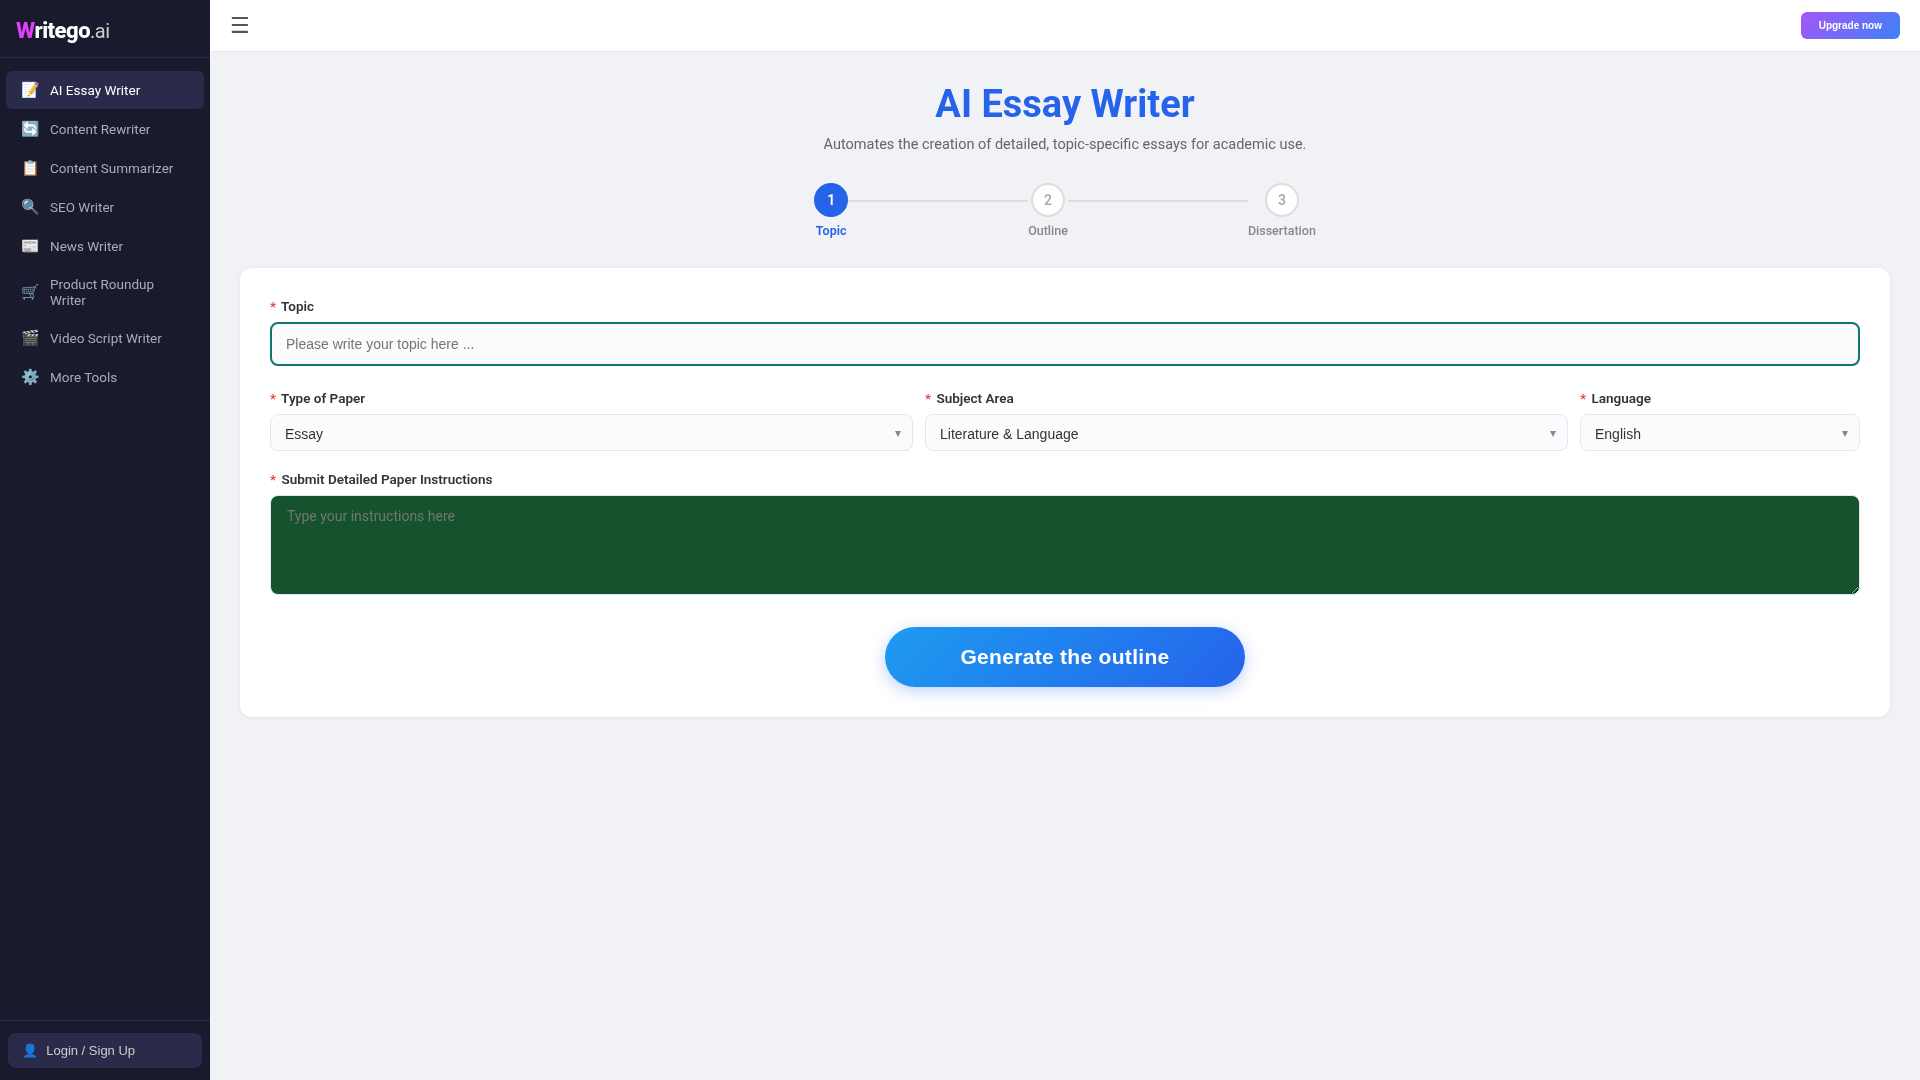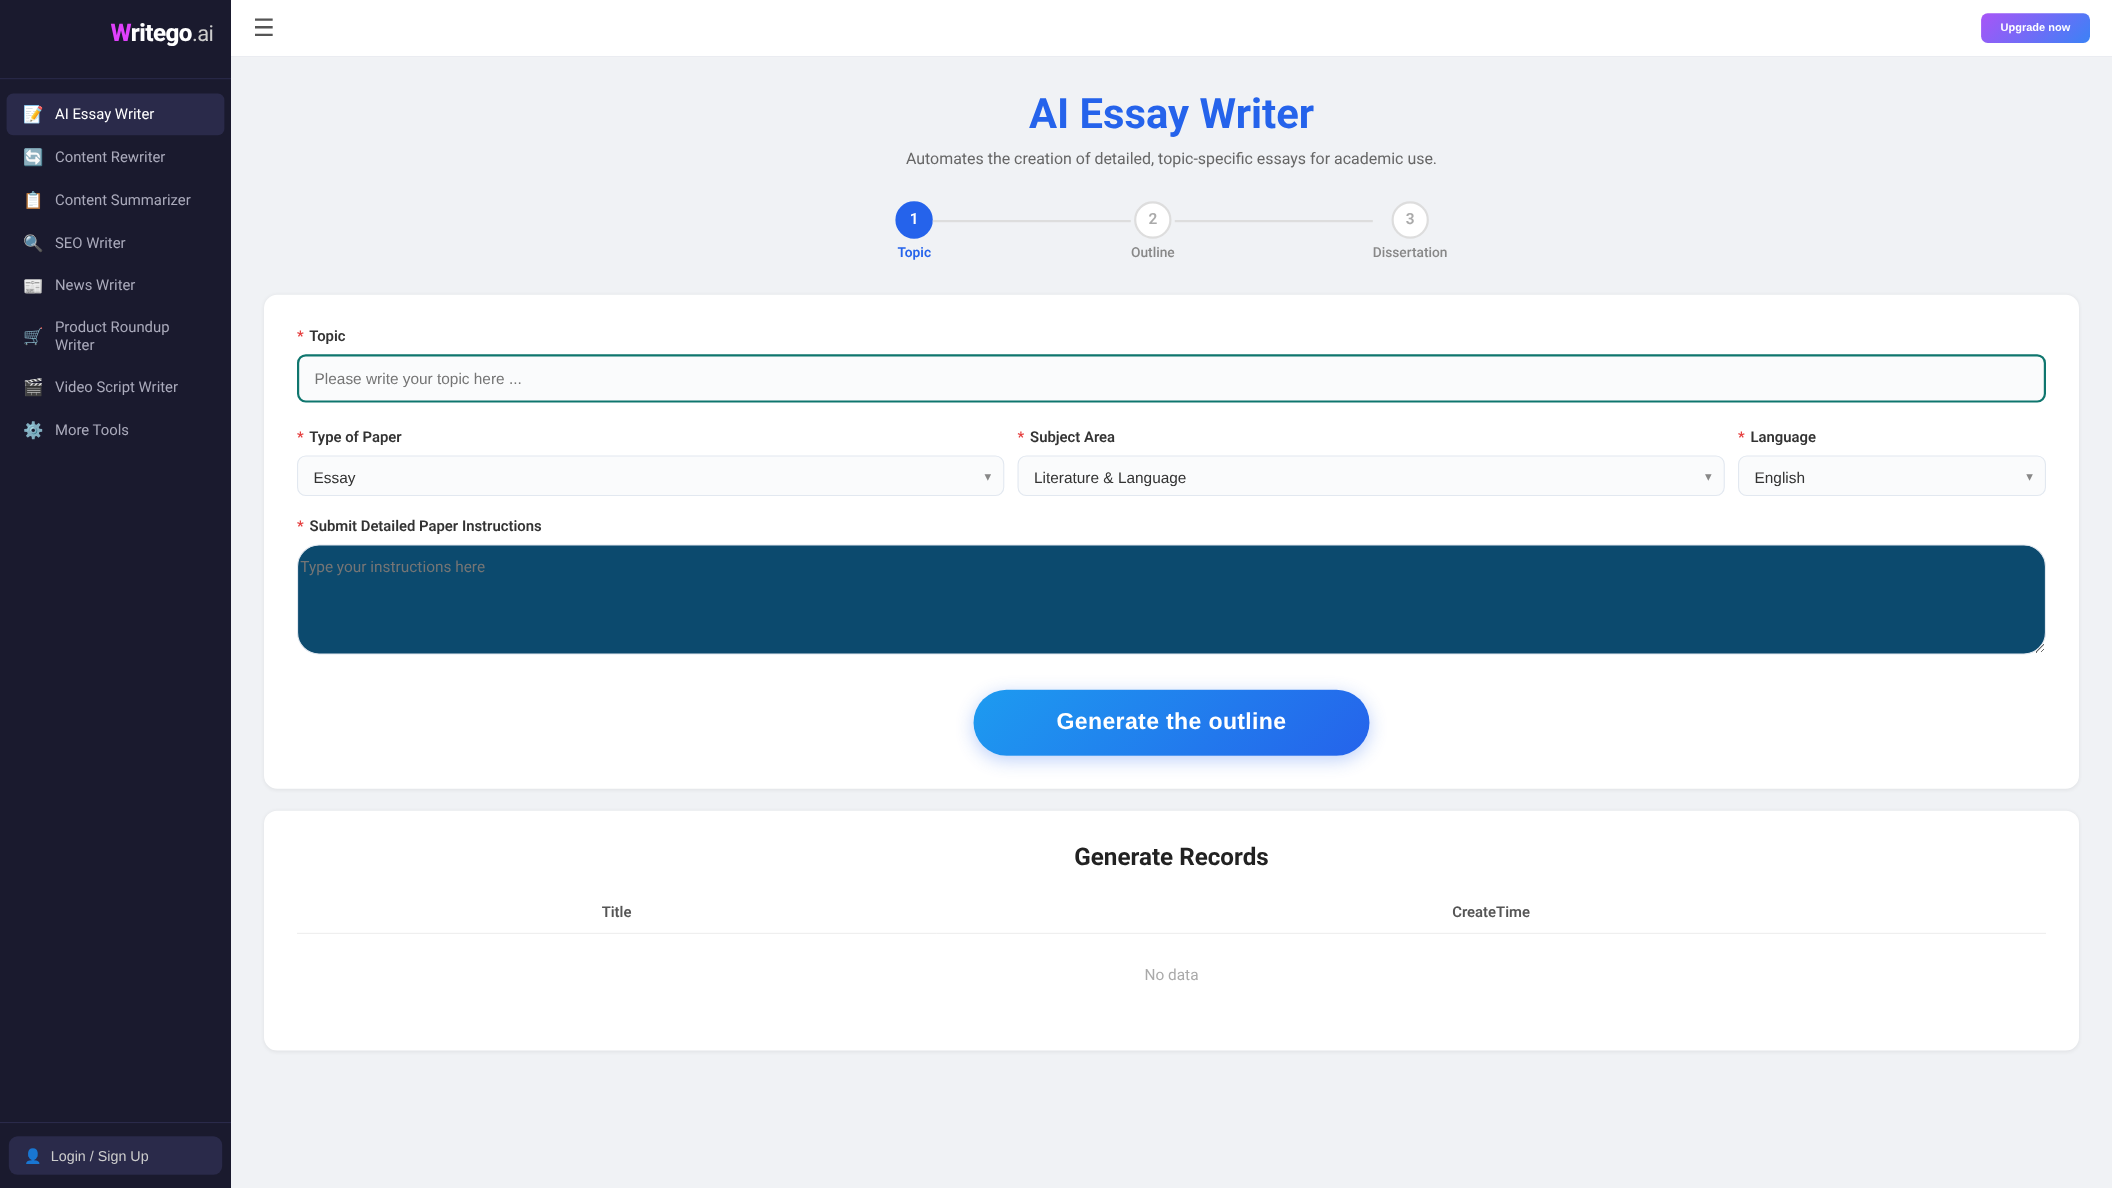"Writego.ai" .sidebar-logo { padding: 18px 16px 28px -> 18px 16px 14px; text-align: right -> none }
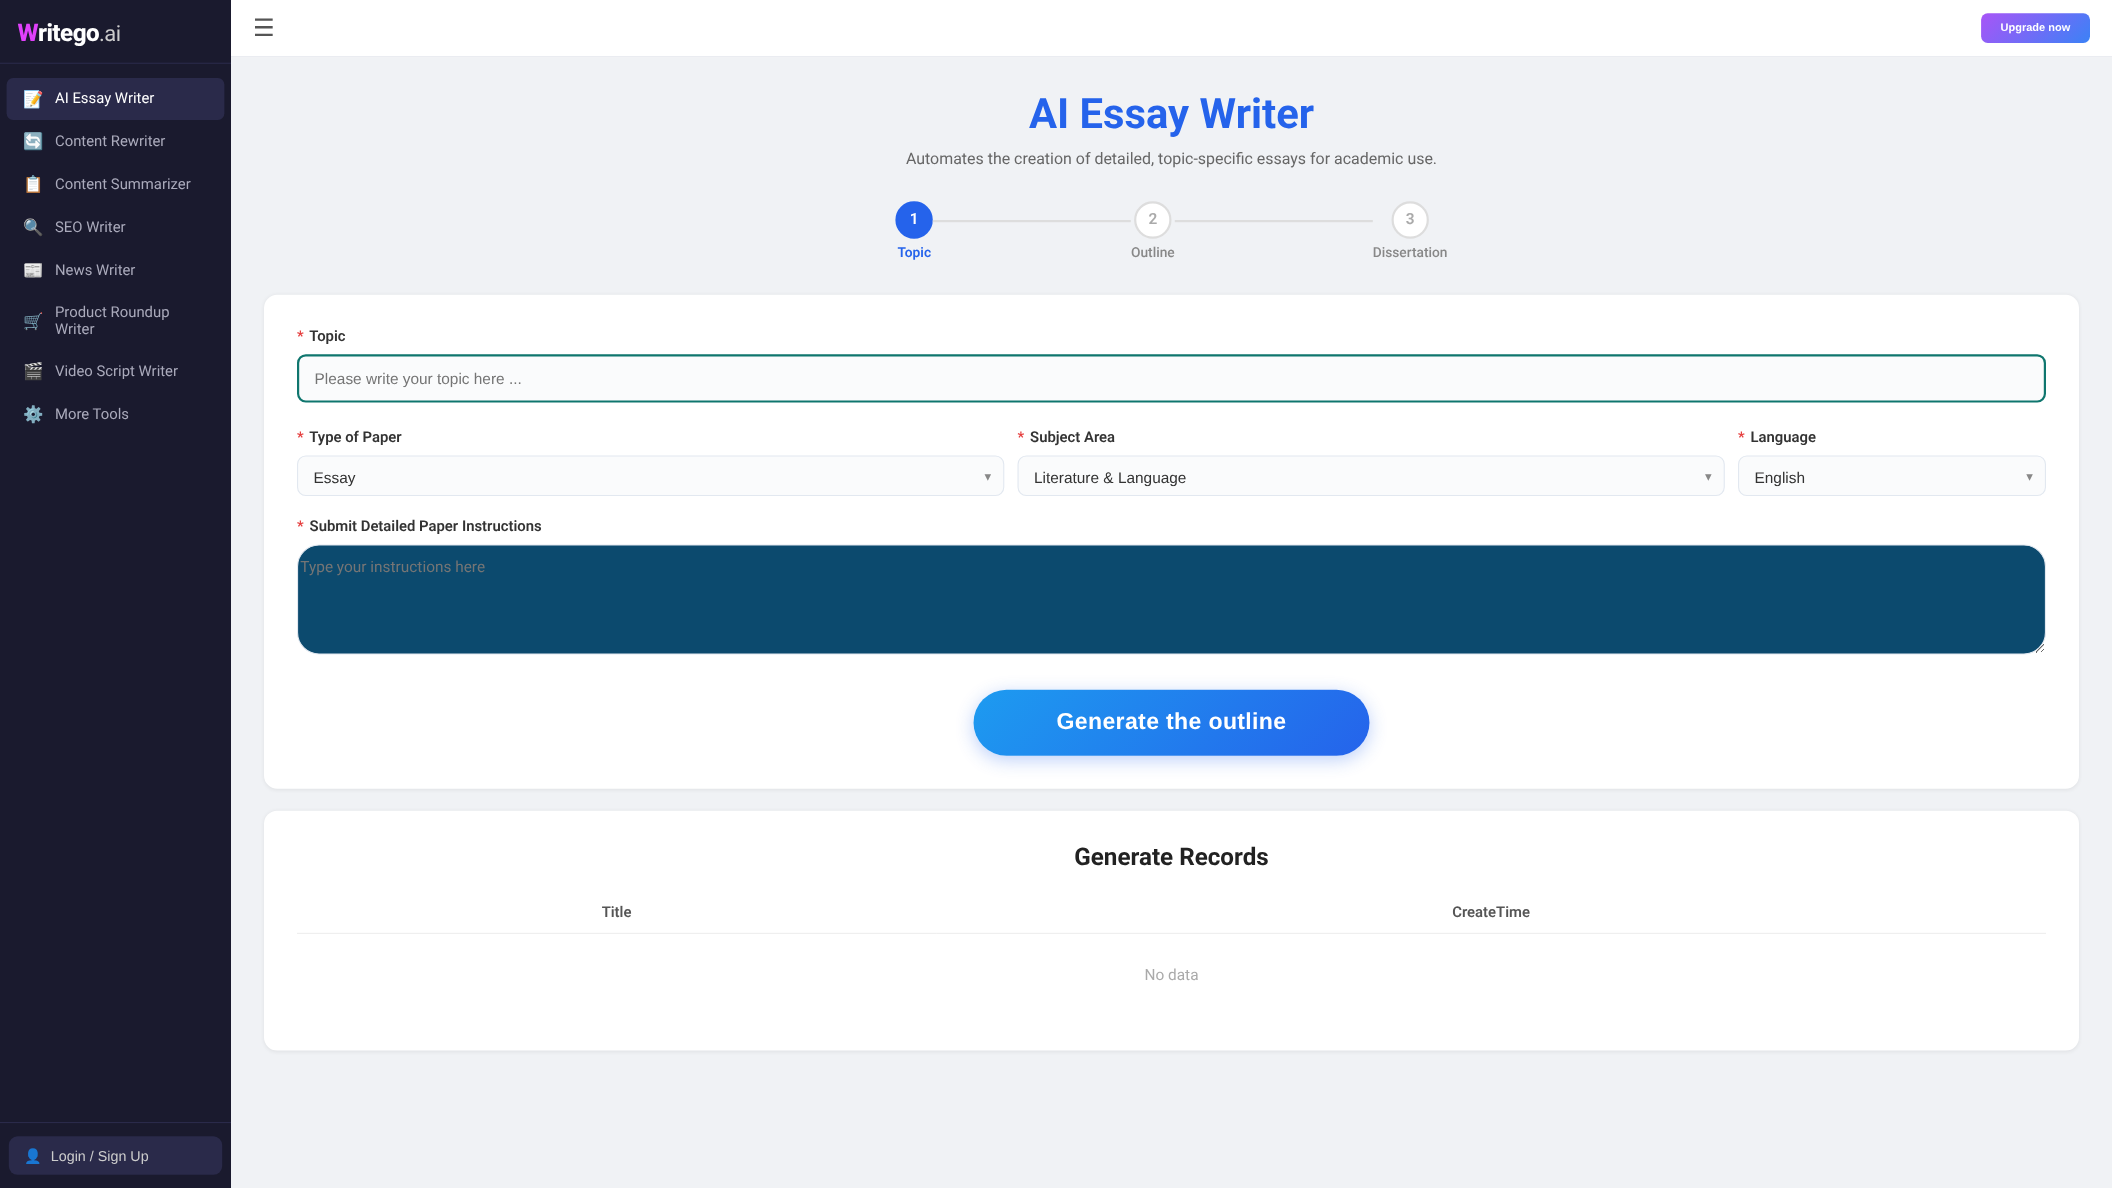"Type your instructions here" .instructions-textarea { background: #0c4a6e -> #14532d; border-radius: 20px -> 8px; padding: 12px 2px -> 12px 16px }
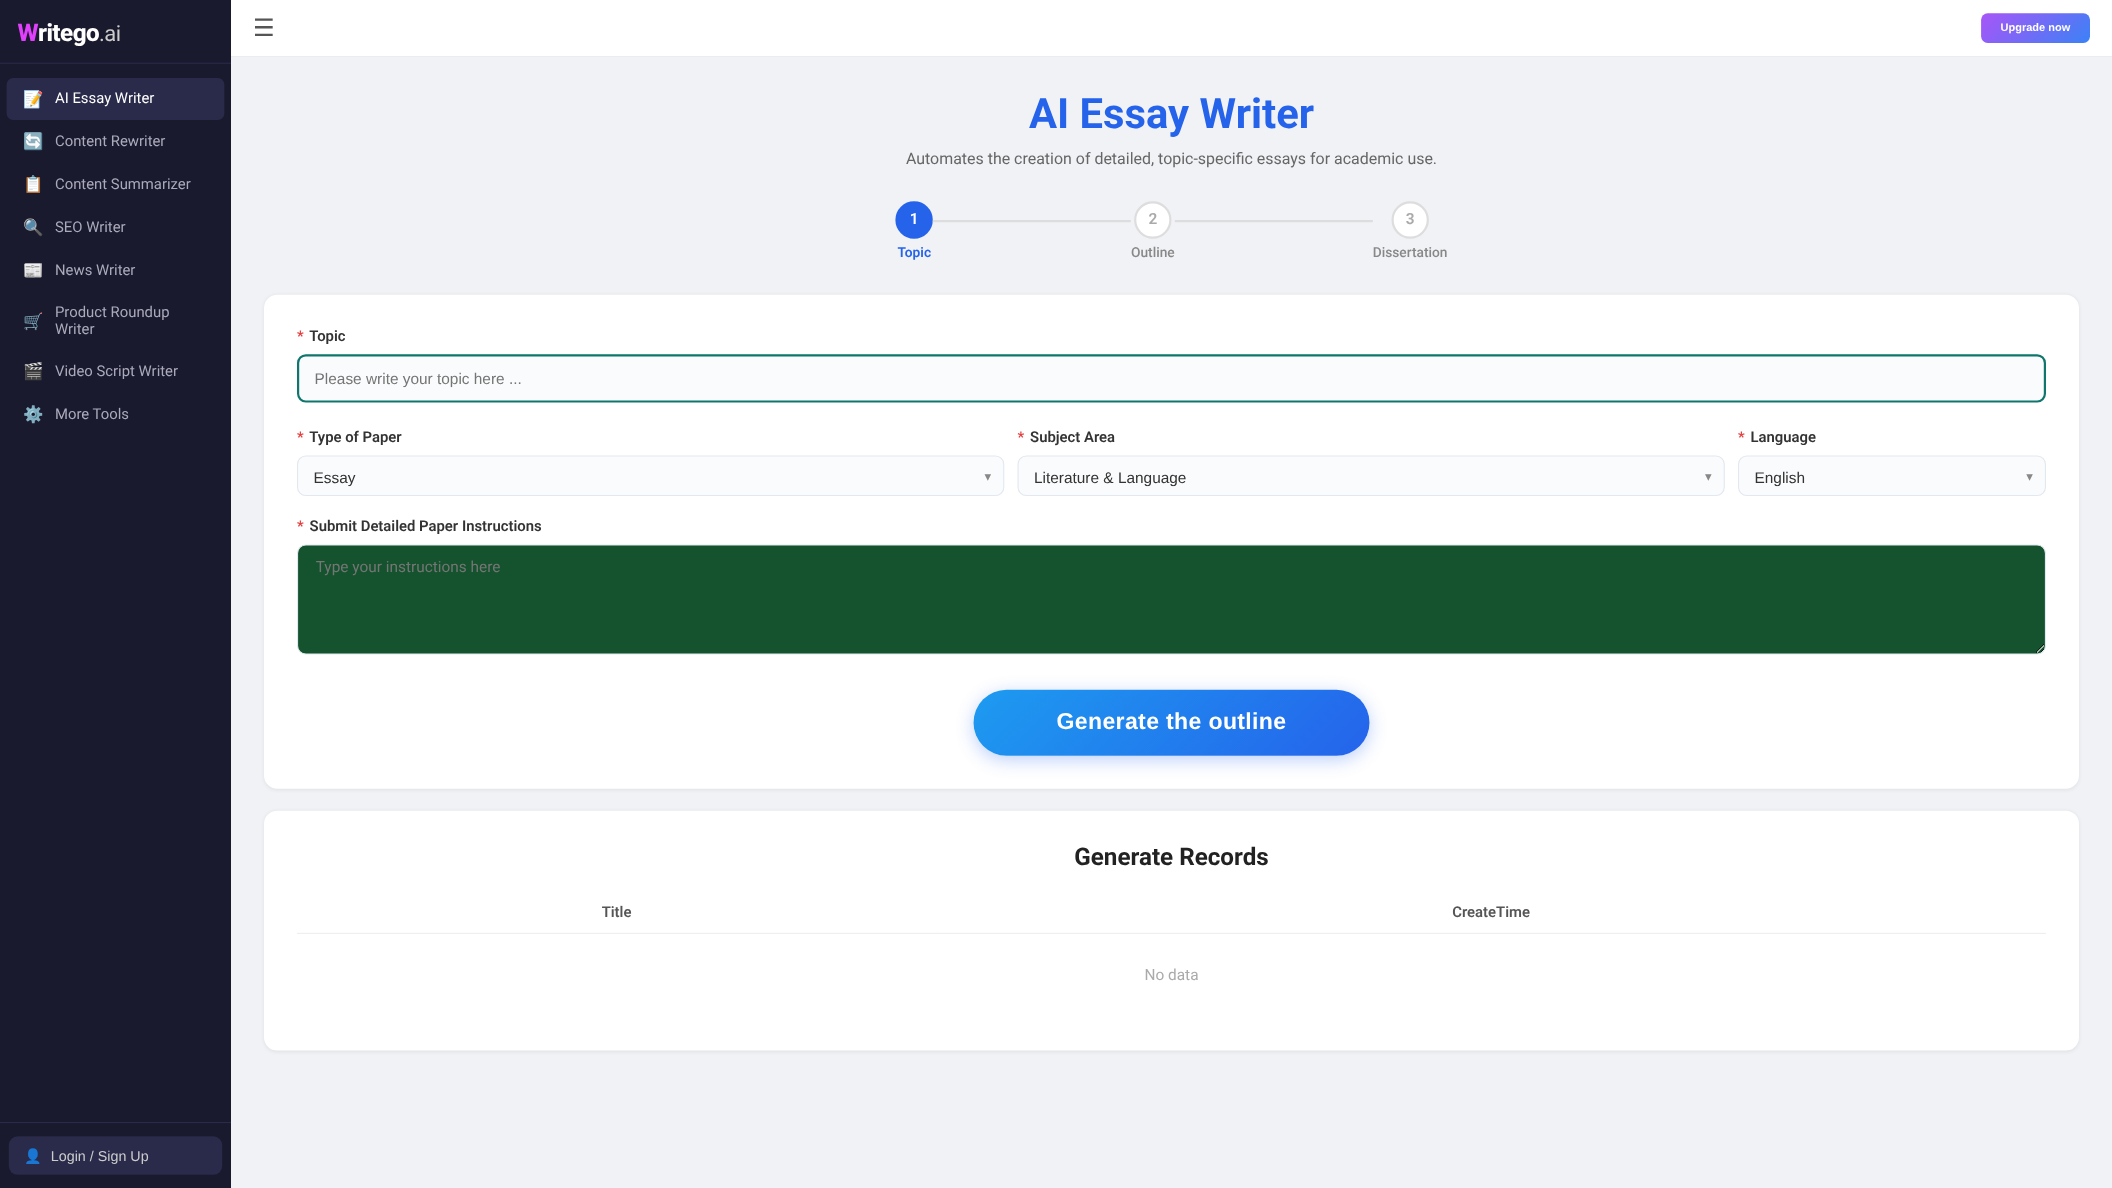"Generate Records" div.records-card { html: <div> <h2>Generate Records</h2> <table> <thead> <tr> <th>Title</th> <th>CreateTime</th> </tr> </thead> <tbody> <tr> <td>No data</td> </tr> </tbody> </table> </div> -> none }
